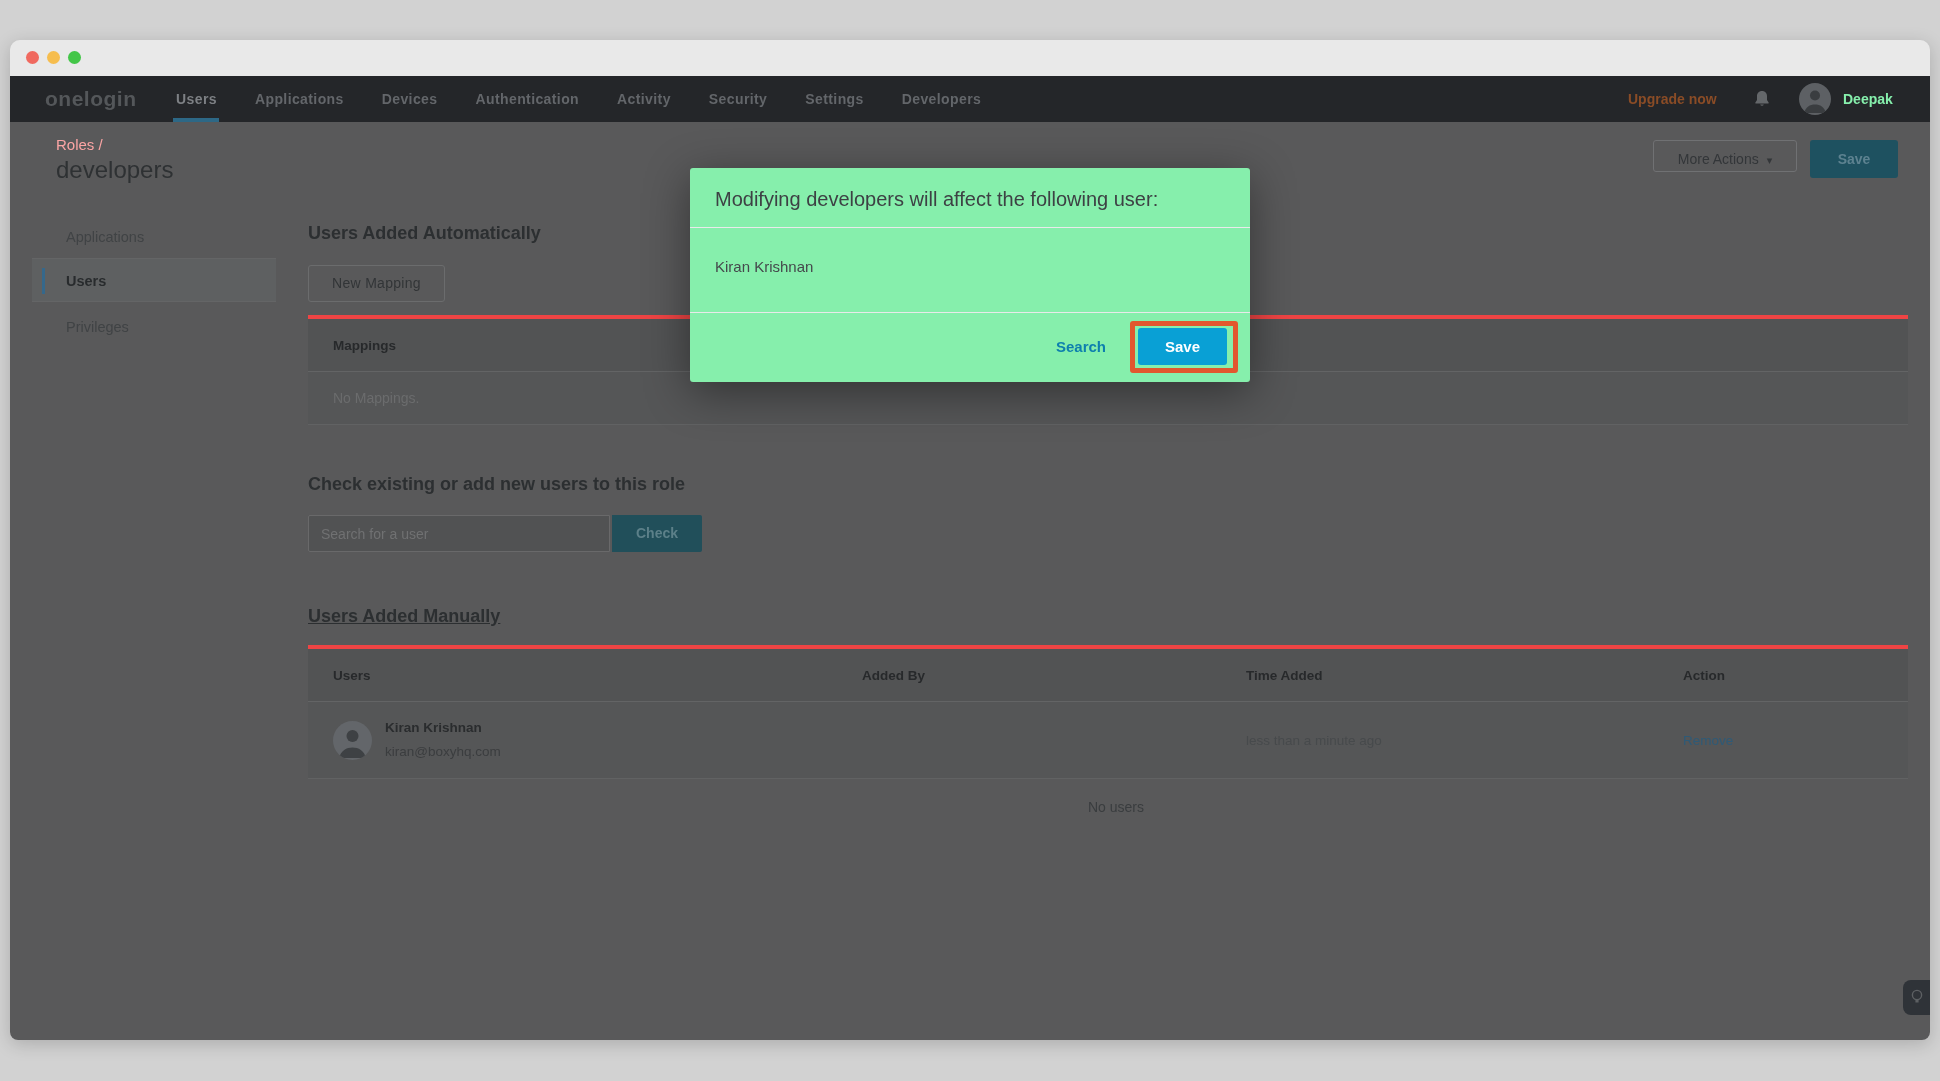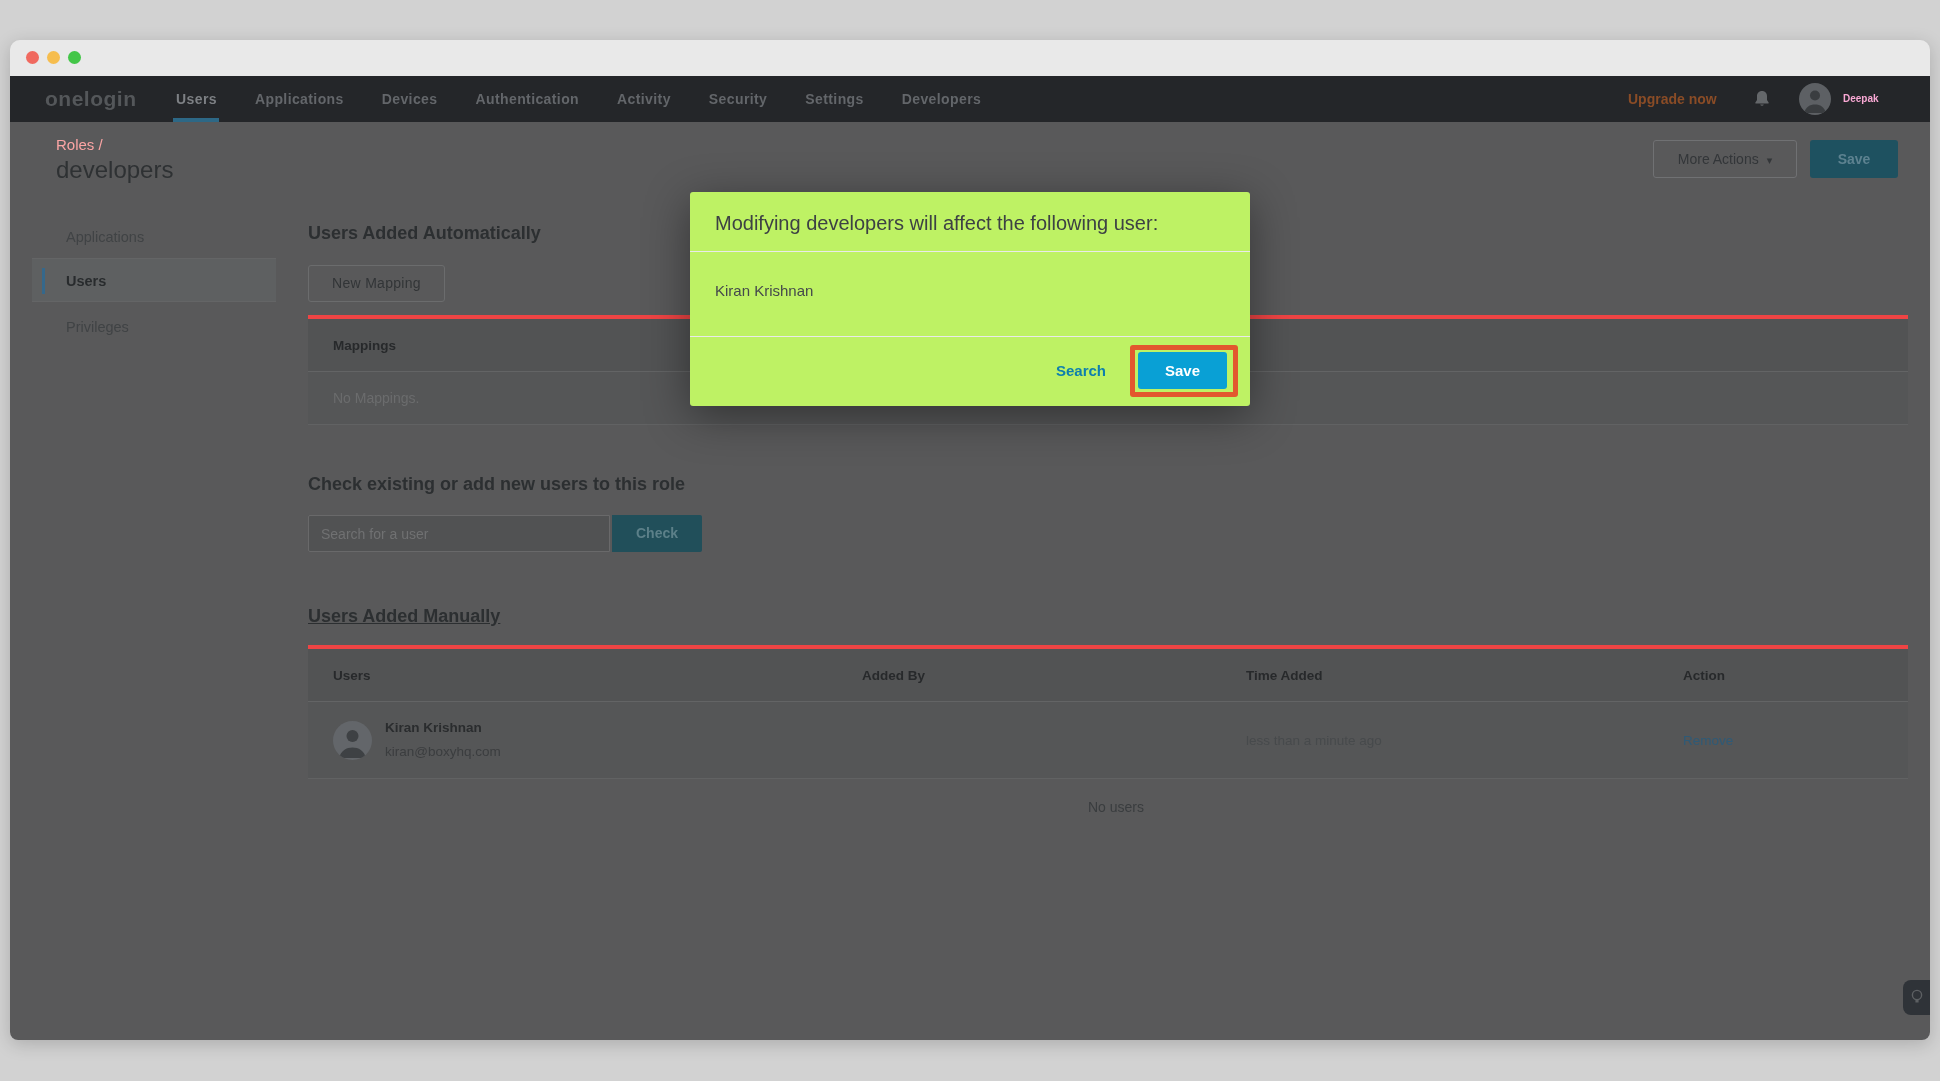"Deepak" .username { color: #f9a8d4 -> #86efac; font-size: 10px -> 14px }
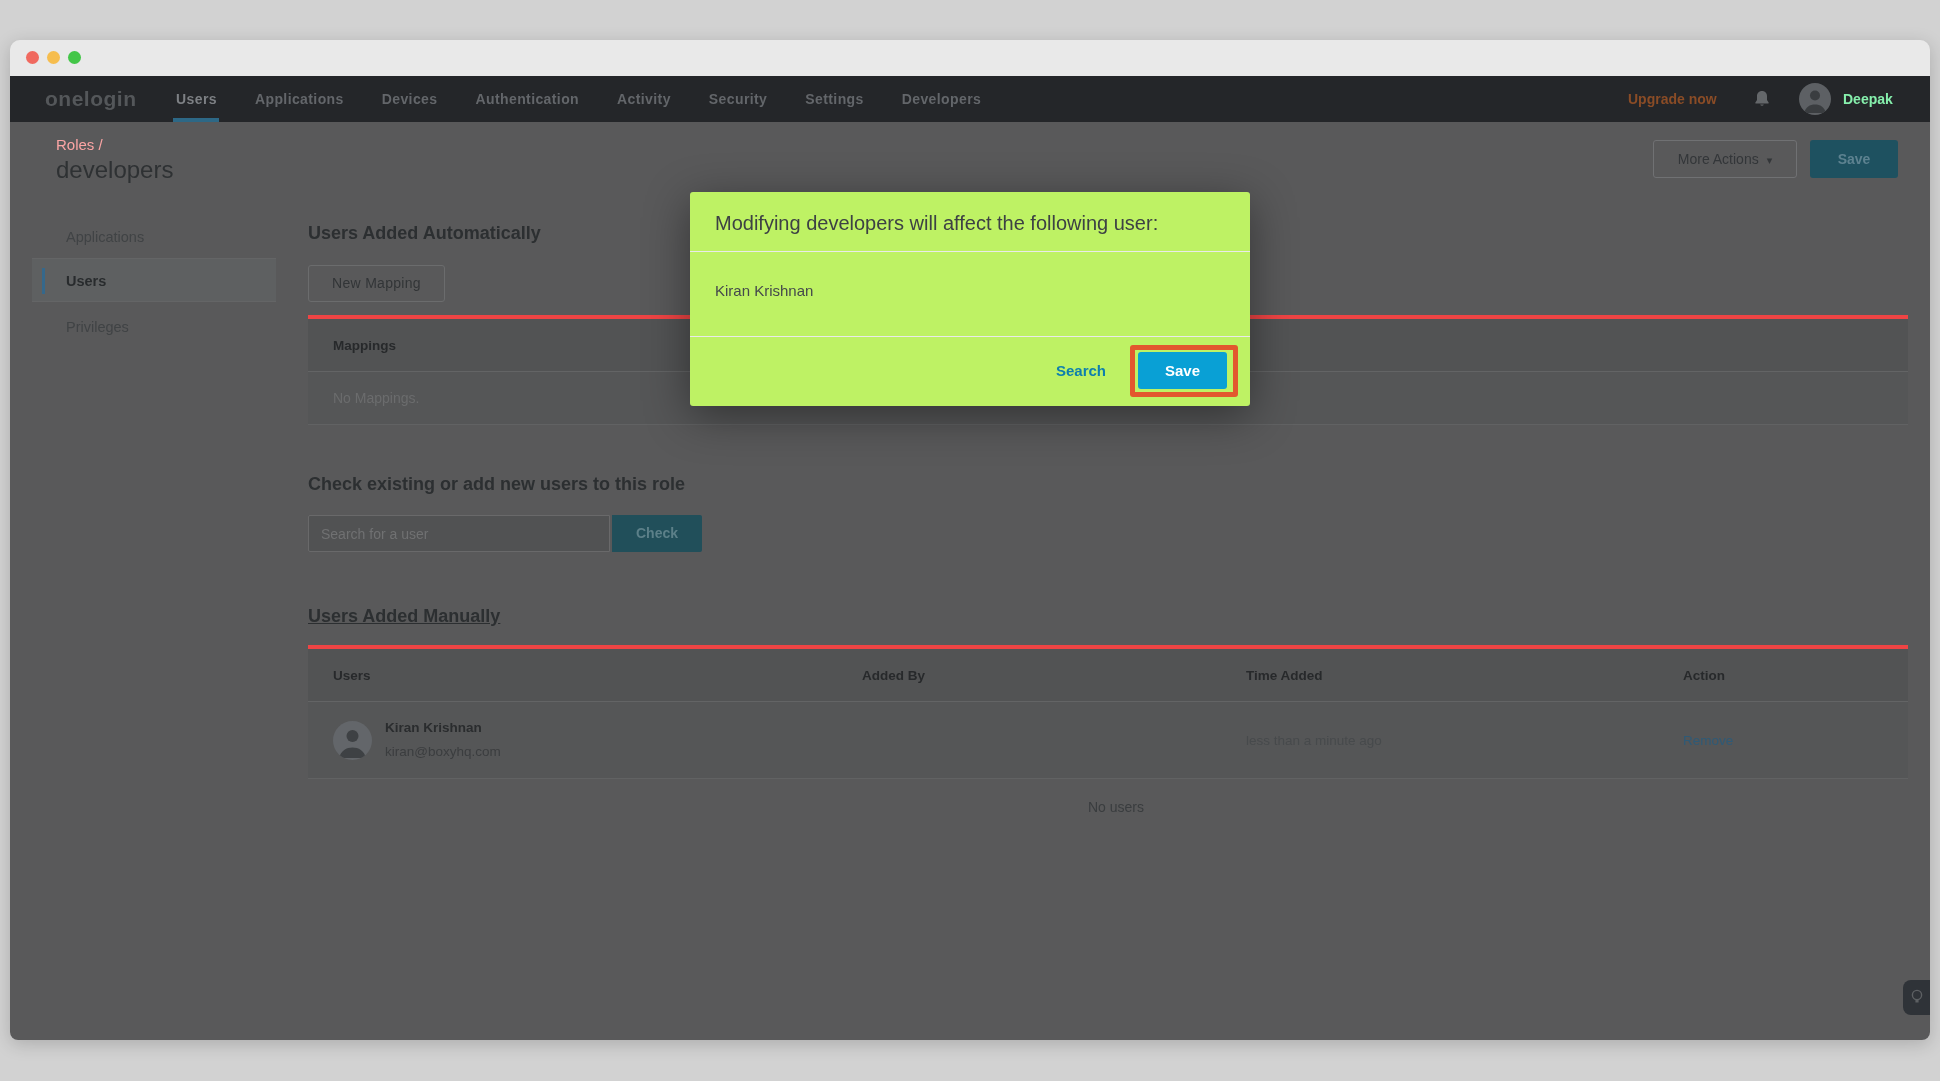"More Actions ▾" .btn-moreactions { height: 38px -> 32px }
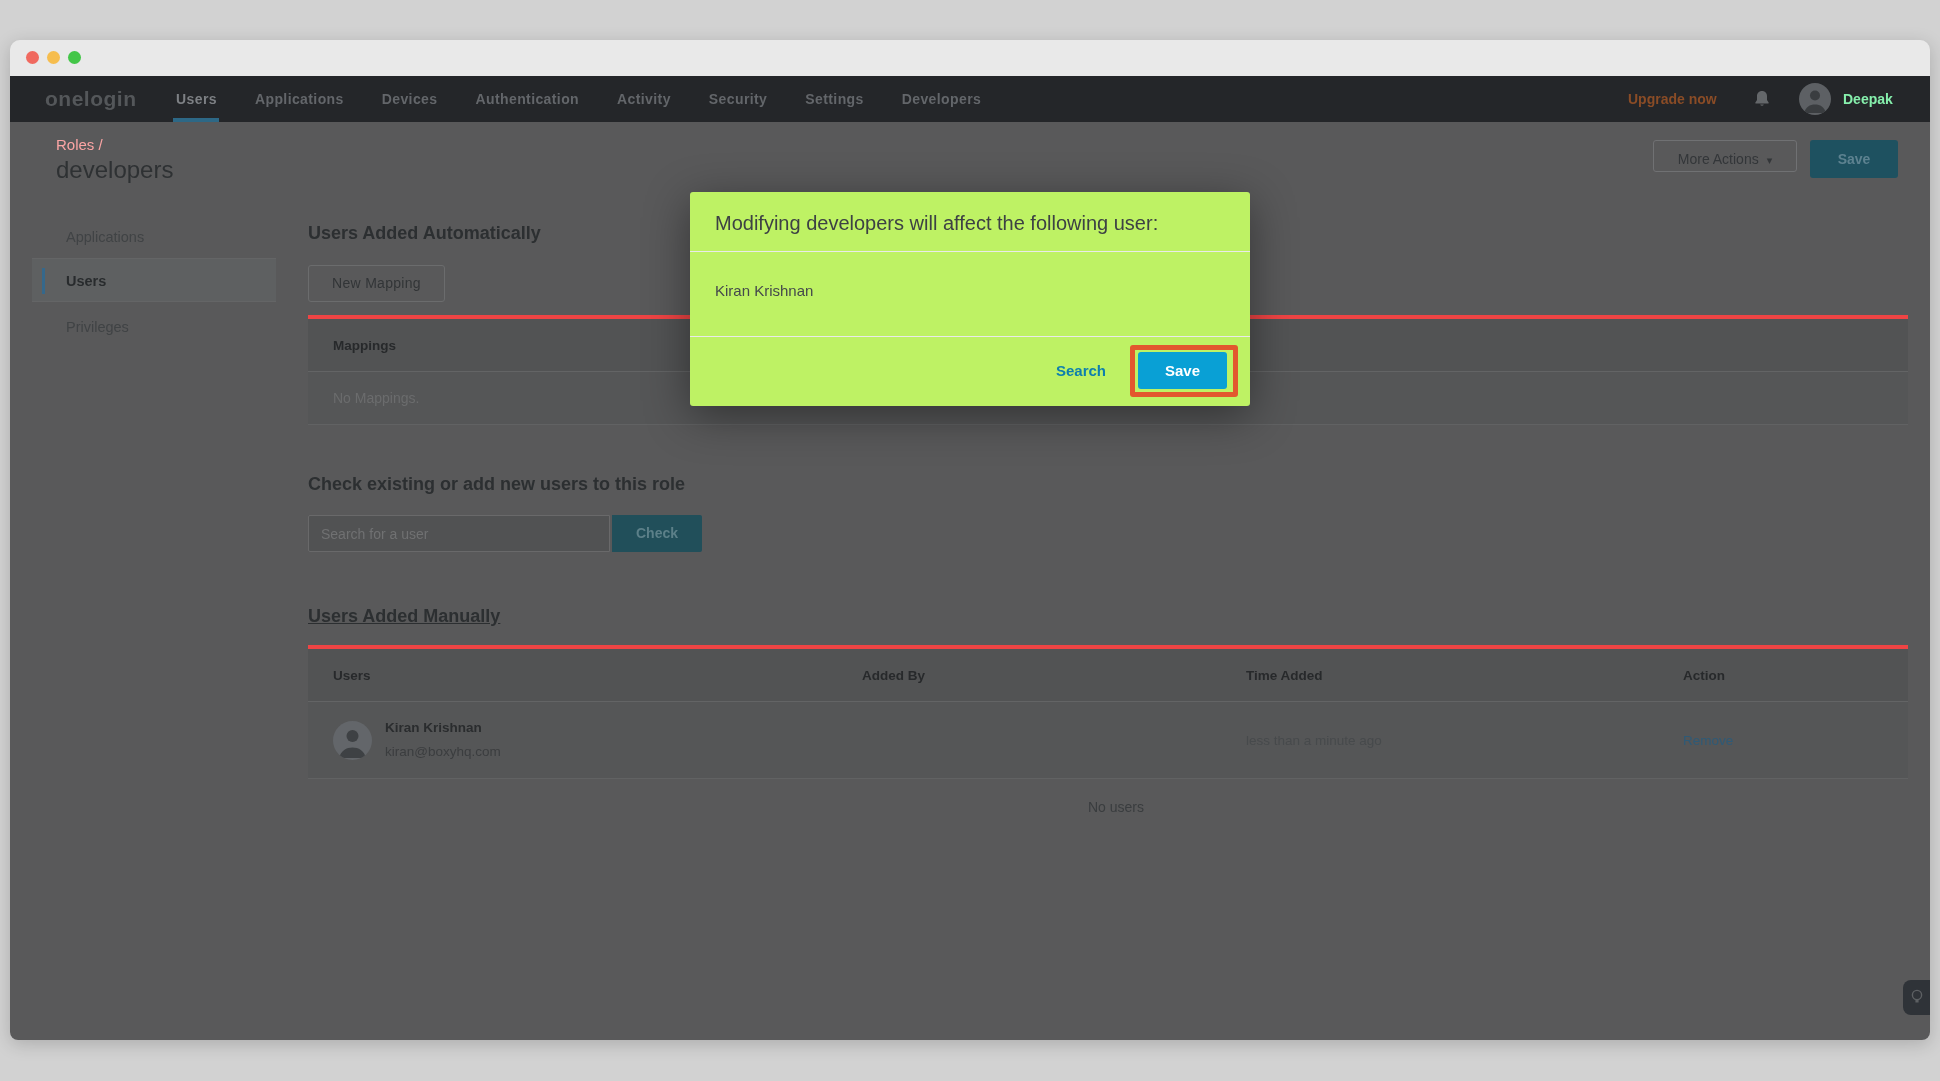"Modifying developers will affect the" .modal { background: #bef264 -> #86efac; margin-top: 24px -> none }
